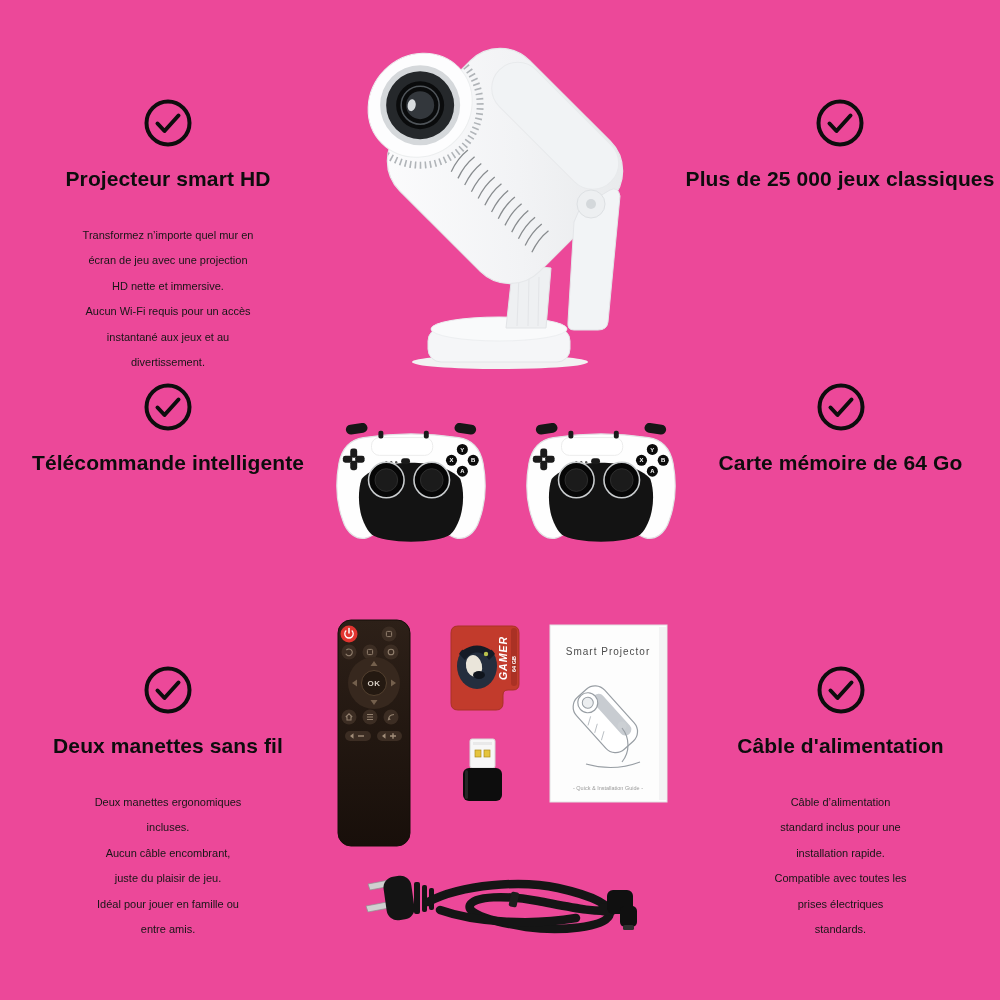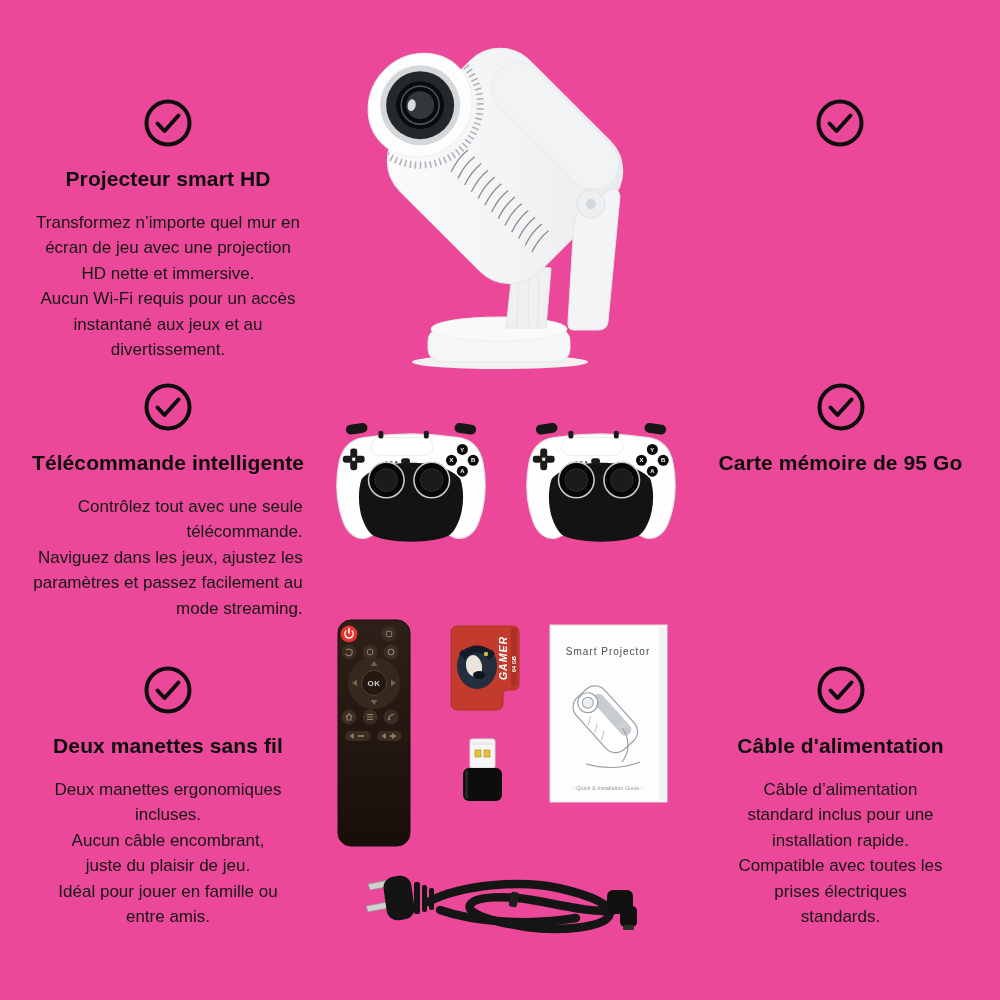"Plus de 25 000 jeux" h2 { html: none -> <h2>Plus de 25 000 jeux classiques</h2> }
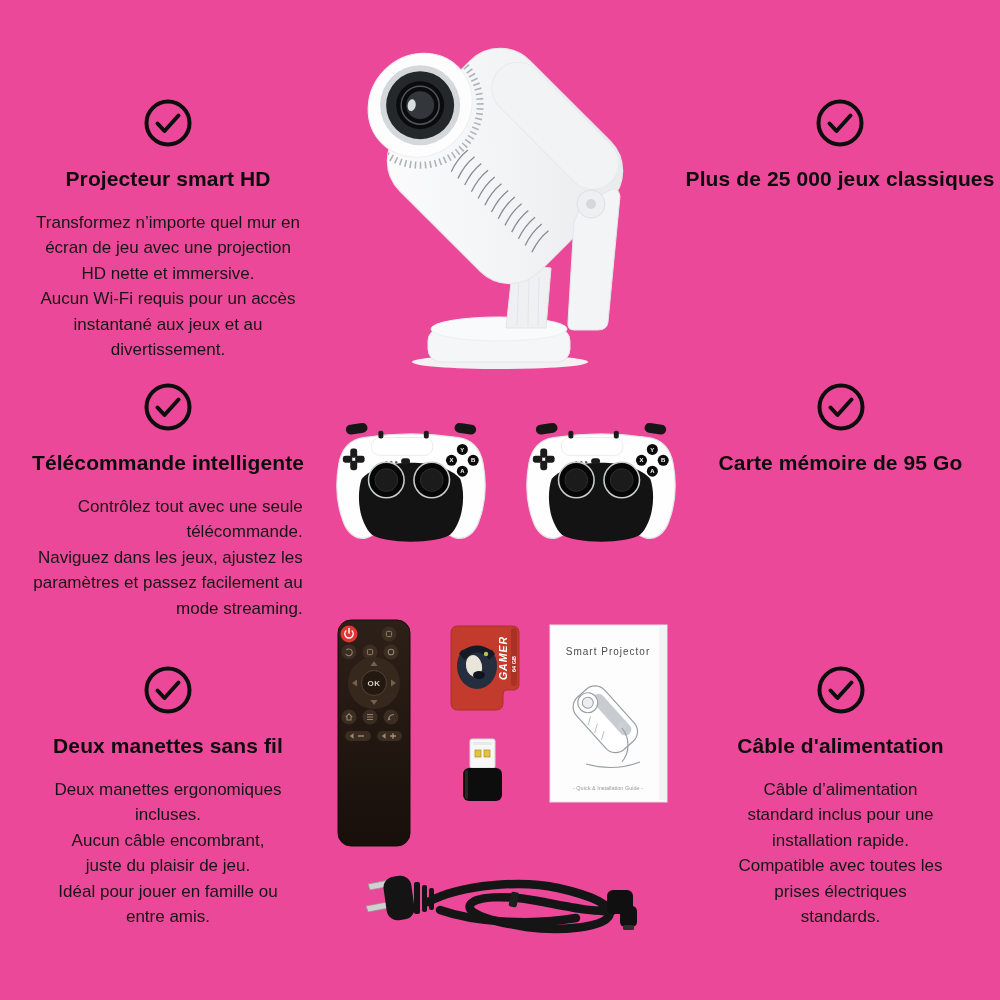"Transformez n’importe quel mur en" .feature p { font-size: 17px -> 11px; margin: 2px -> 15px }
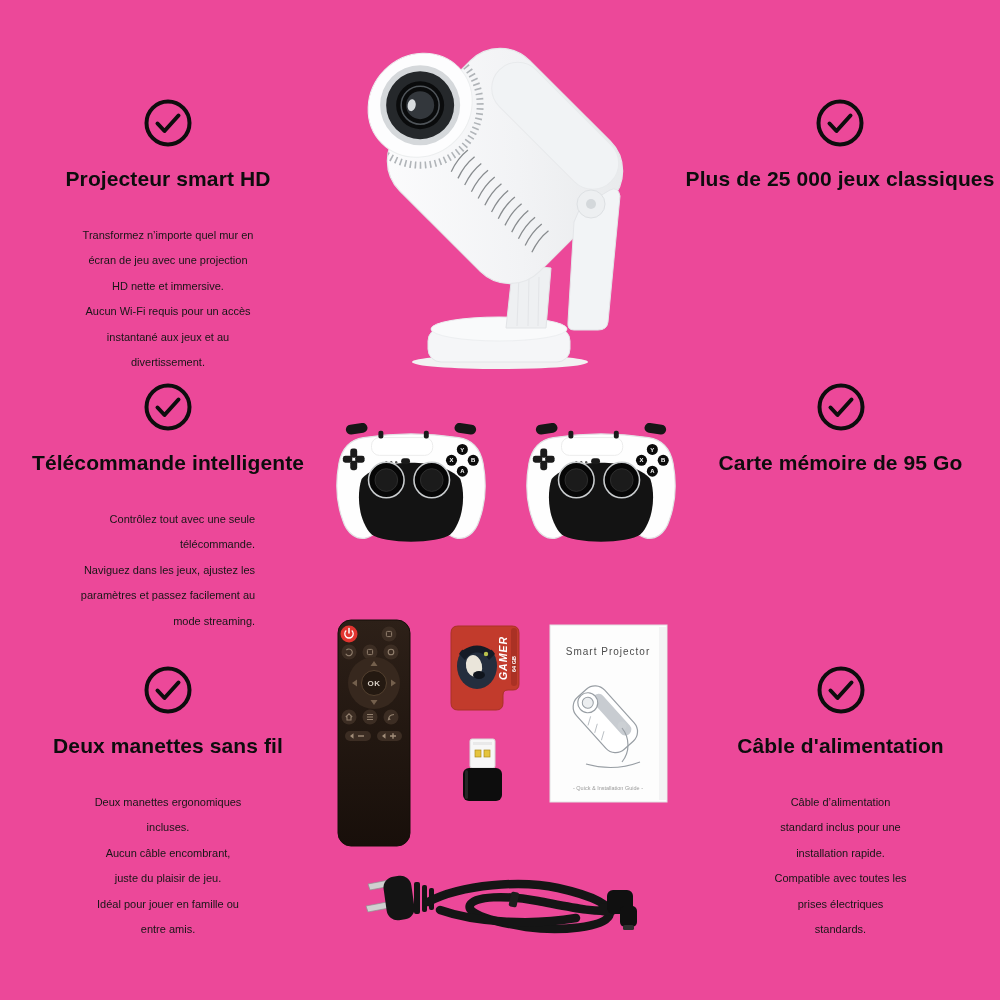"Carte mémoire de 95 Go" h2 { text: 95 -> 64 }
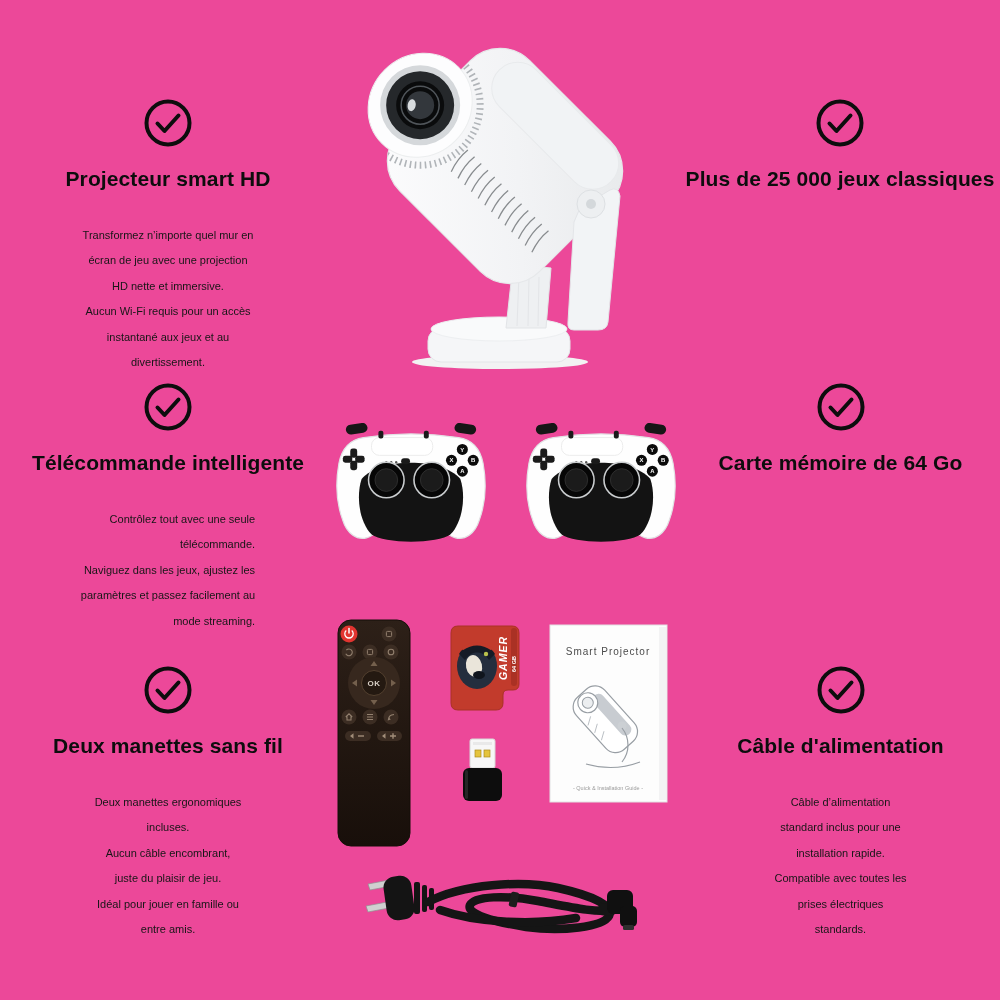"Contrôlez tout avec une seule" p { html: <p>Contrôlez tout avec une seule télécommande. Naviguez dans les jeux, ajustez les paramètres et passez facilement au mode streaming.</p> -> none }
